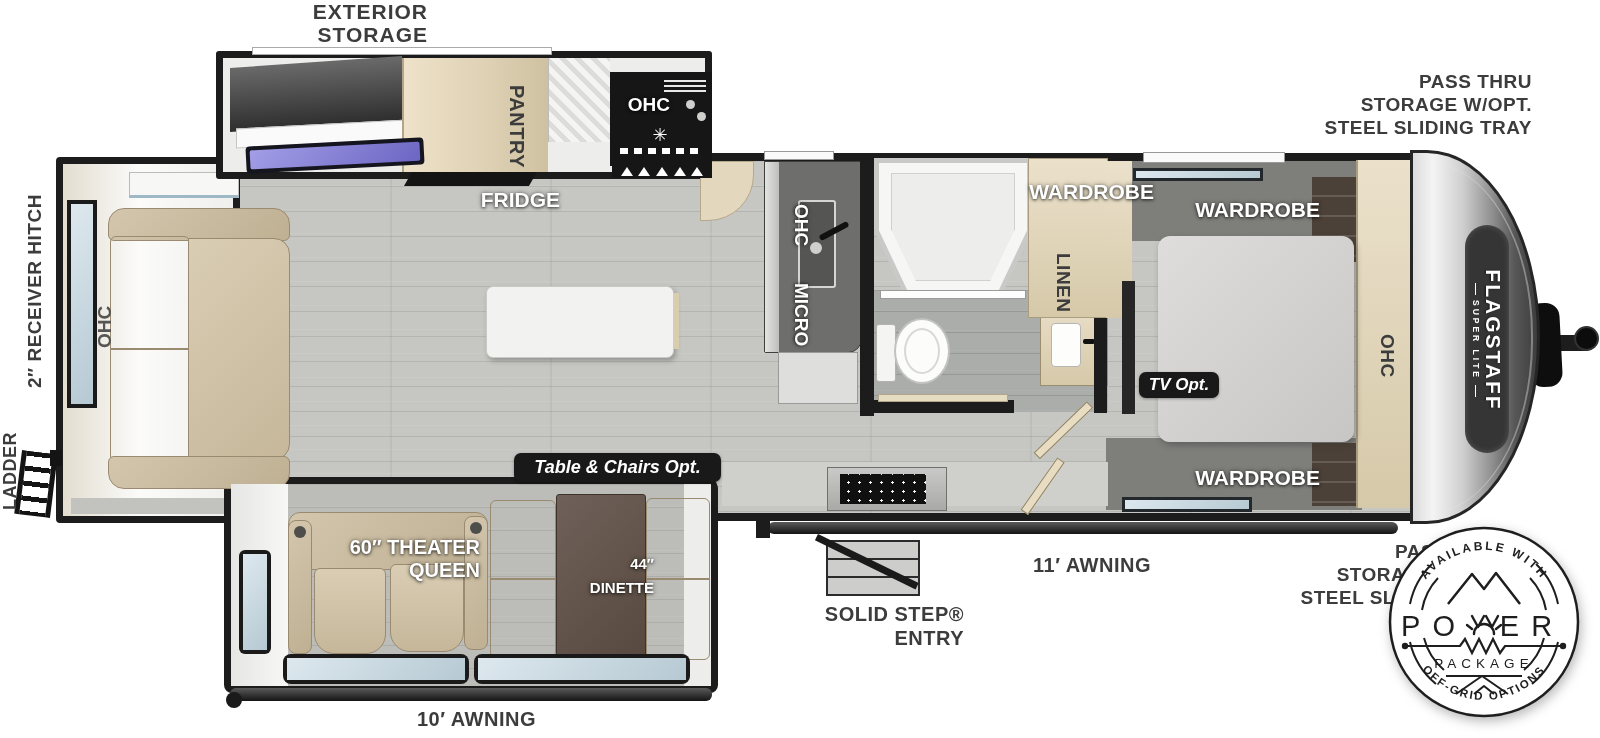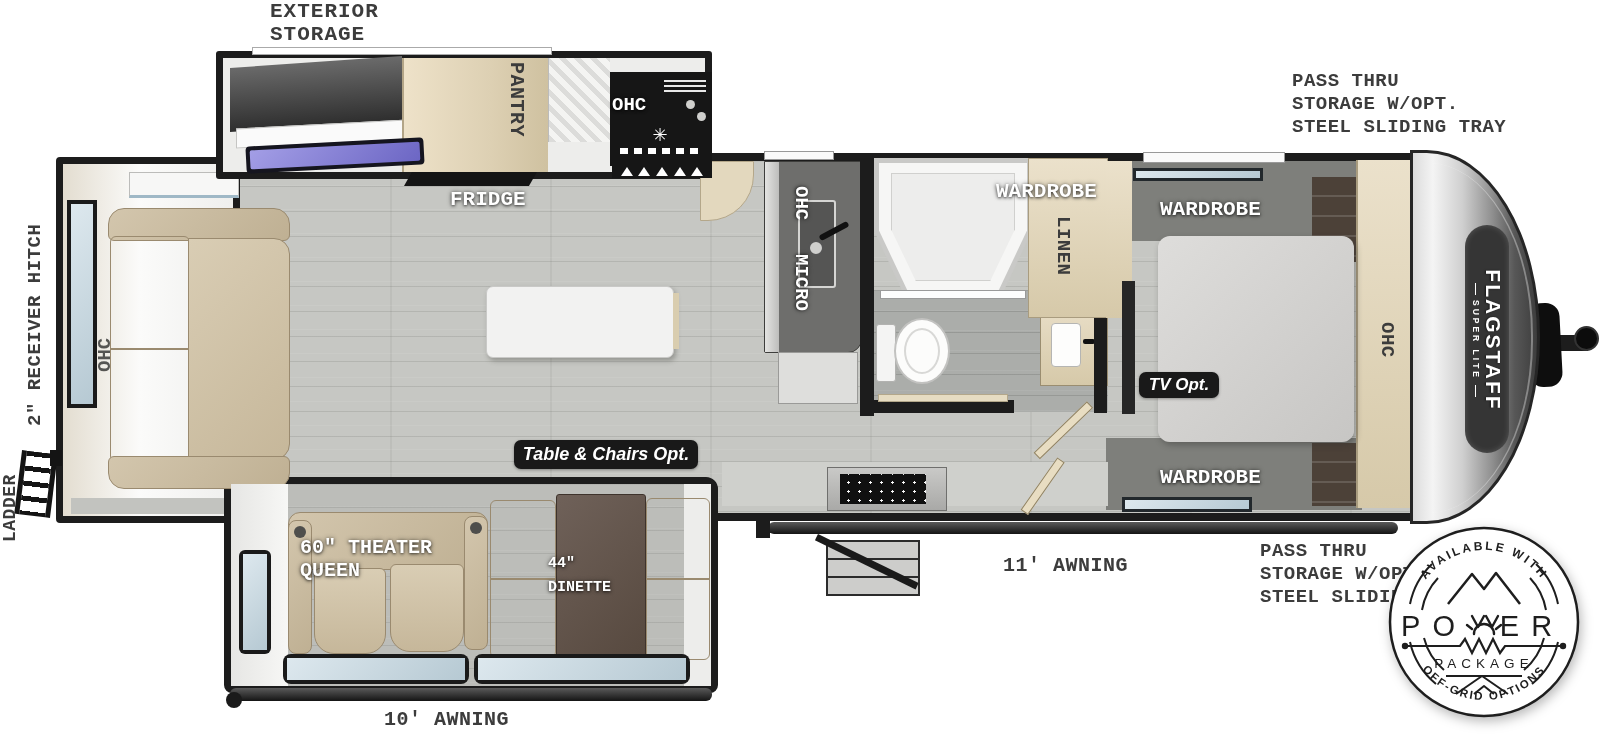"EXTERIOR" .c { font-family: Liberation Mono, monospace -> none; text-align: left -> right }
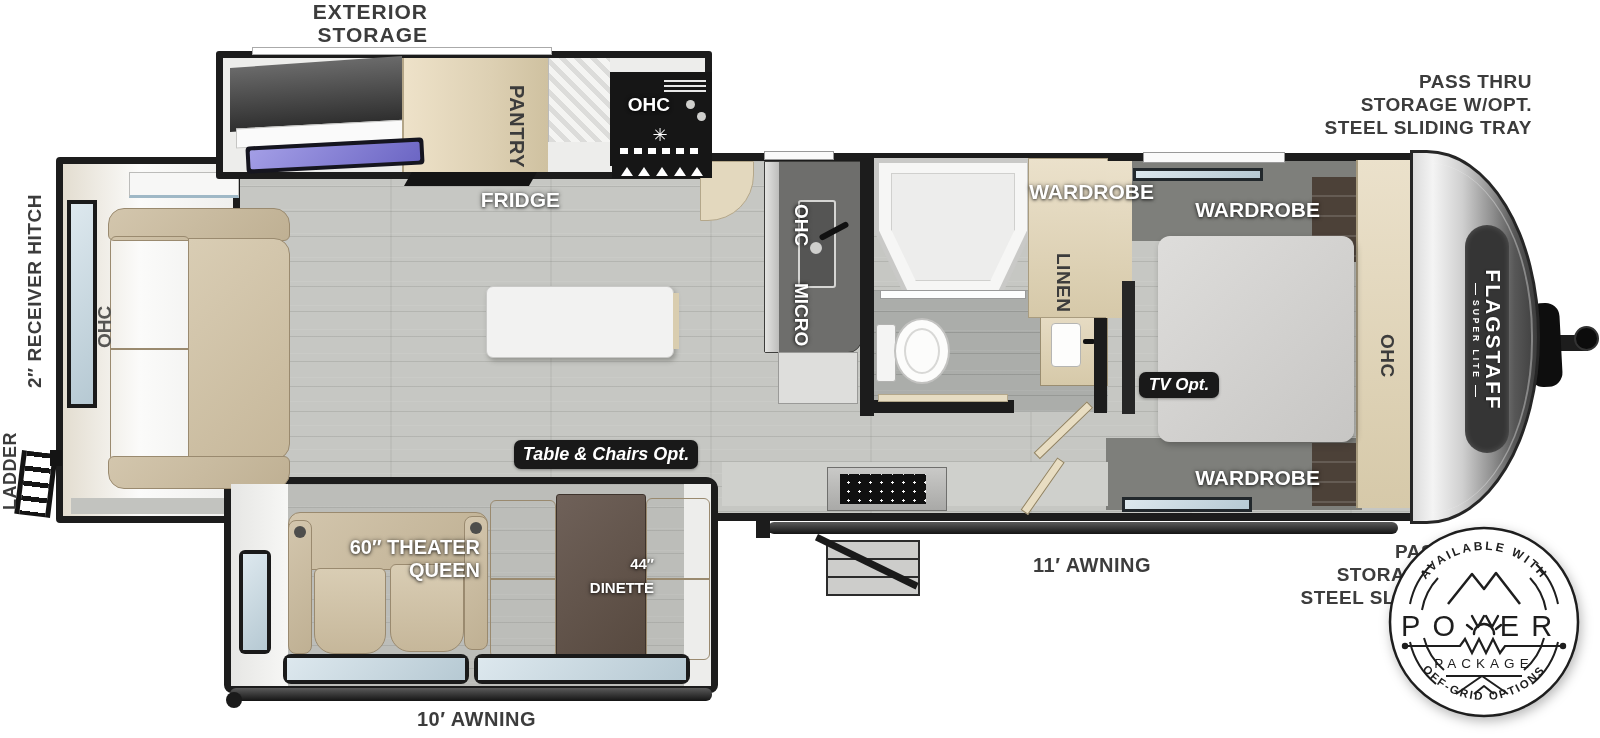"Table & Chairs Opt." div.a { top: 440px -> 453px; width: 184px -> 207px }
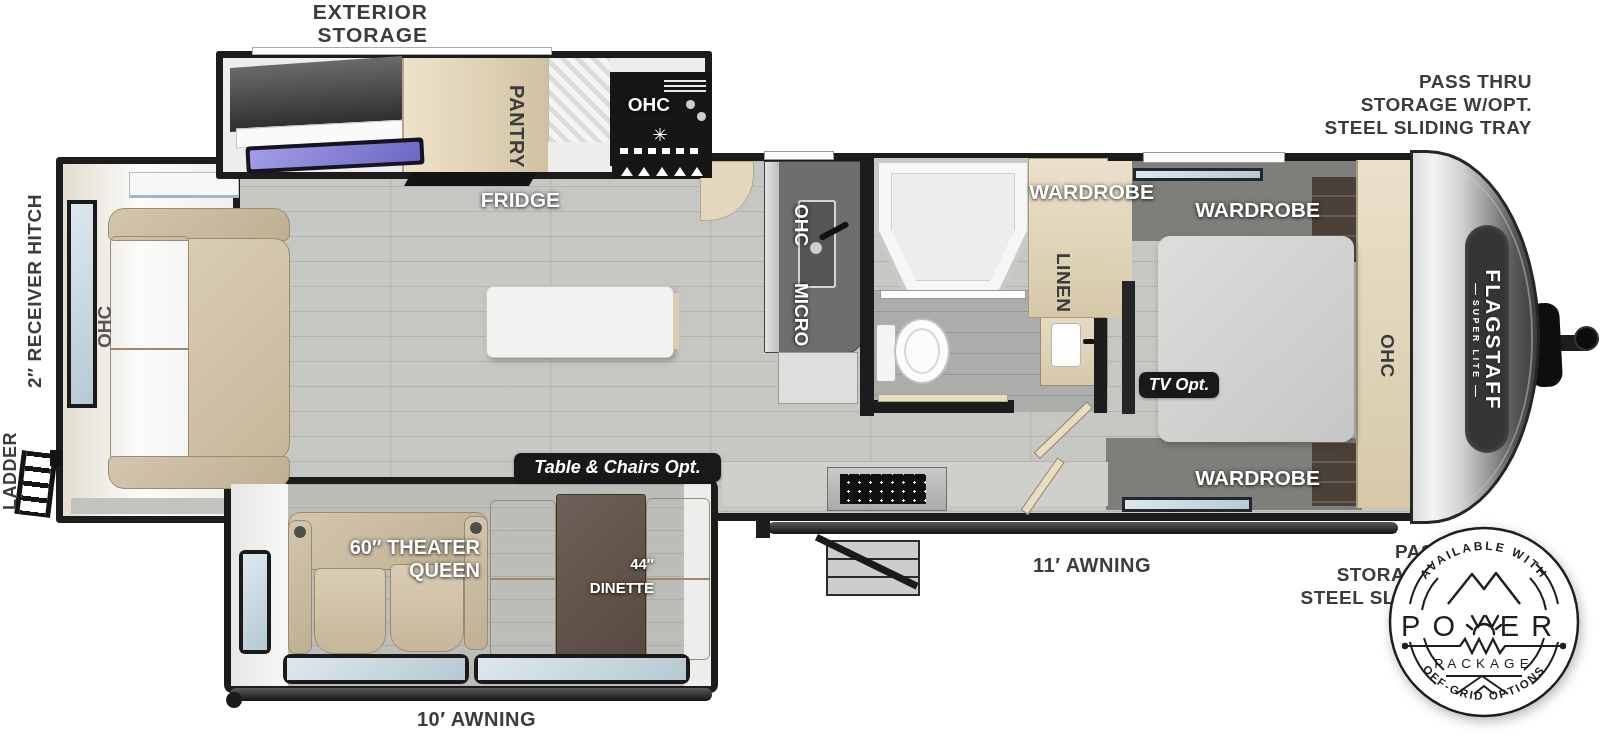"SOLID STEP®" div.a { html: none -> <div> <div>SOLID STEP®</div> <div>ENTRY</div> </div> }
